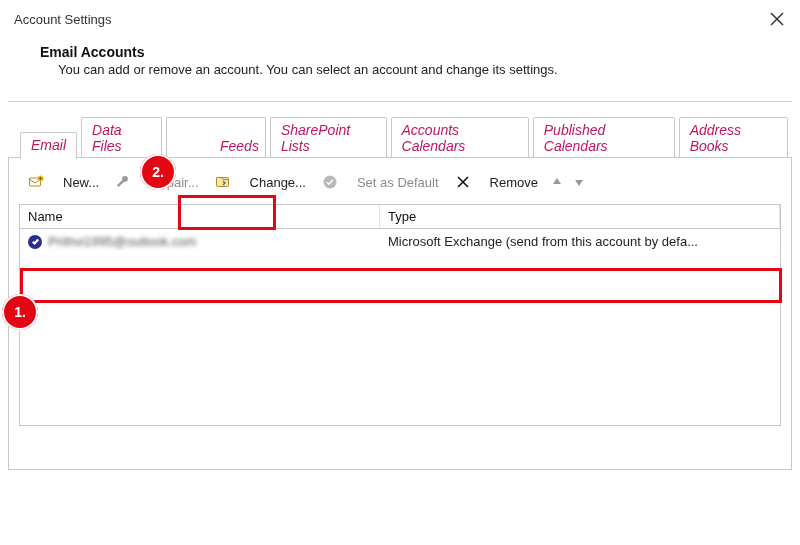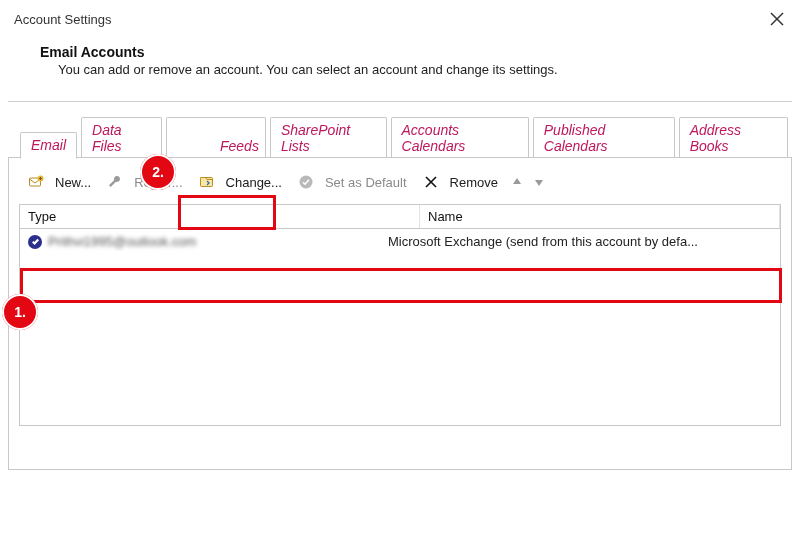"New..." .tbtn { gap: 11px -> 19px }
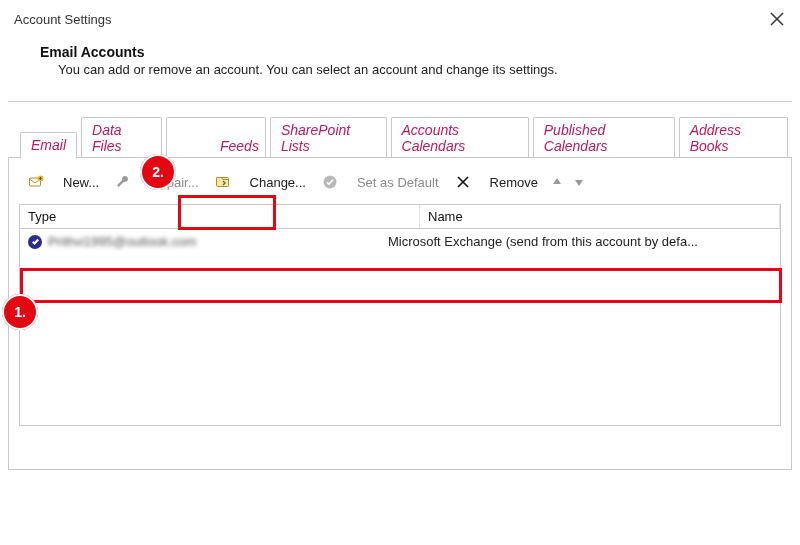"Type" div.col { order: before "Name" -> after "Name" }
